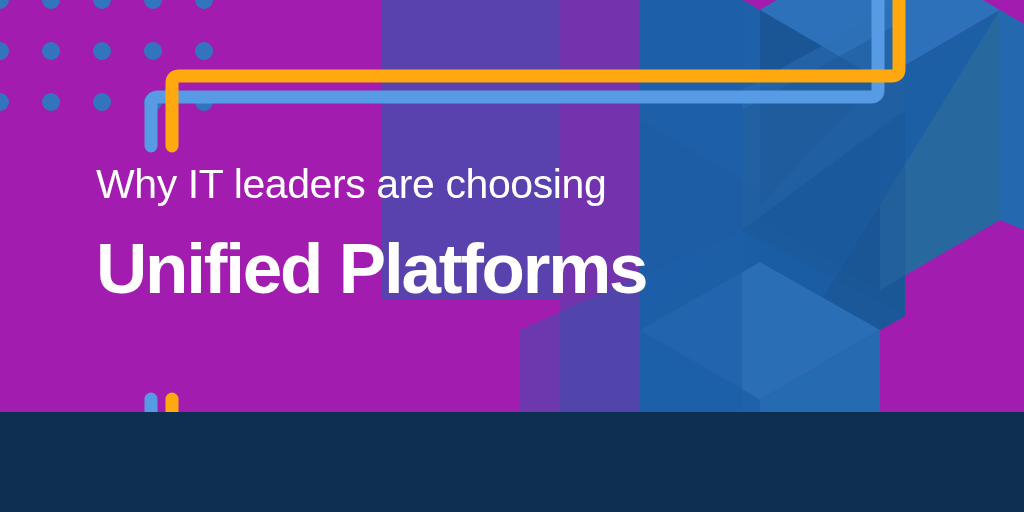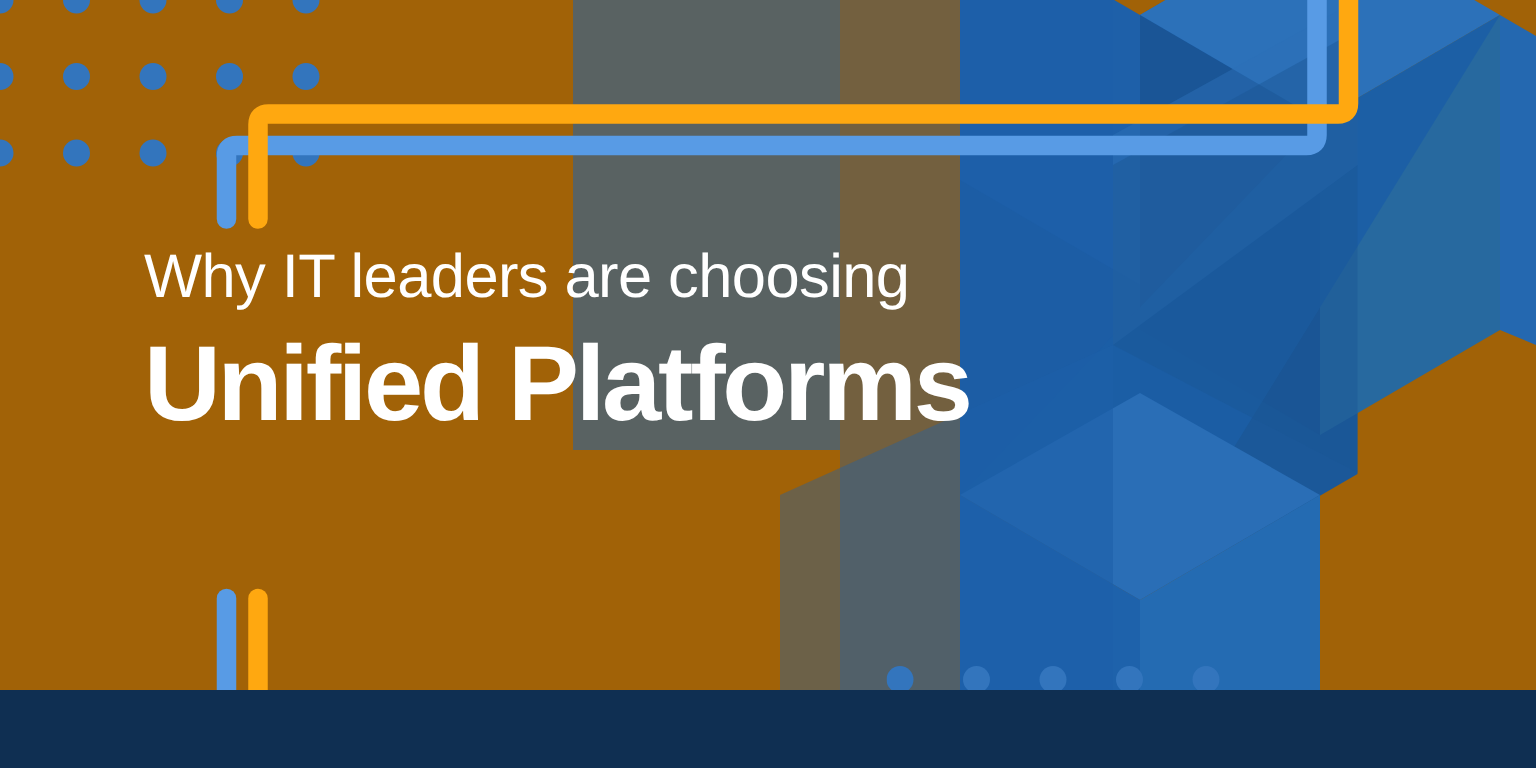"Why IT leaders are choosing" #stage { background: #a16207 -> #a21caf; height: 460px -> 412px }
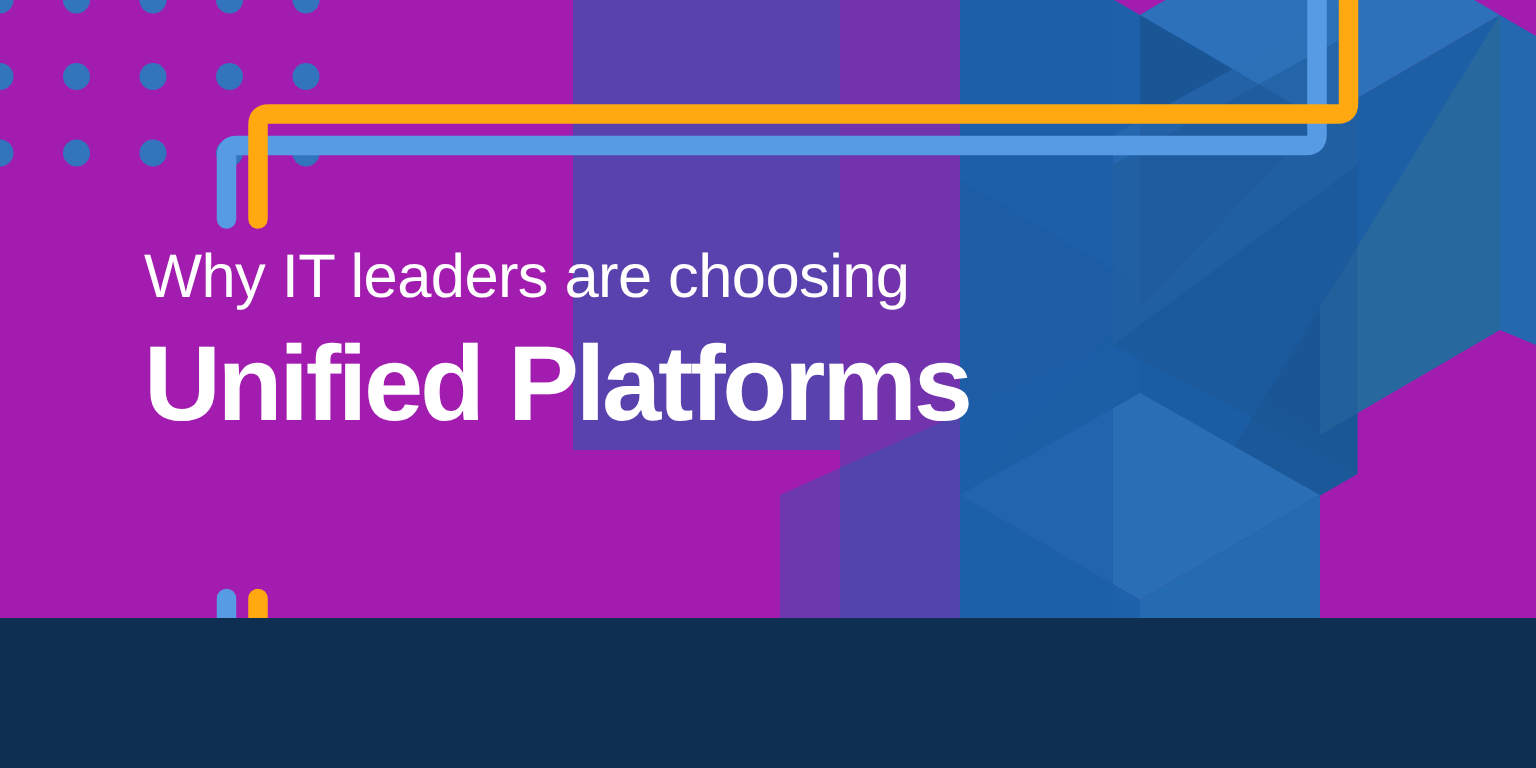"Unified Platforms" #headline { margin-top: 4px -> 16px }
